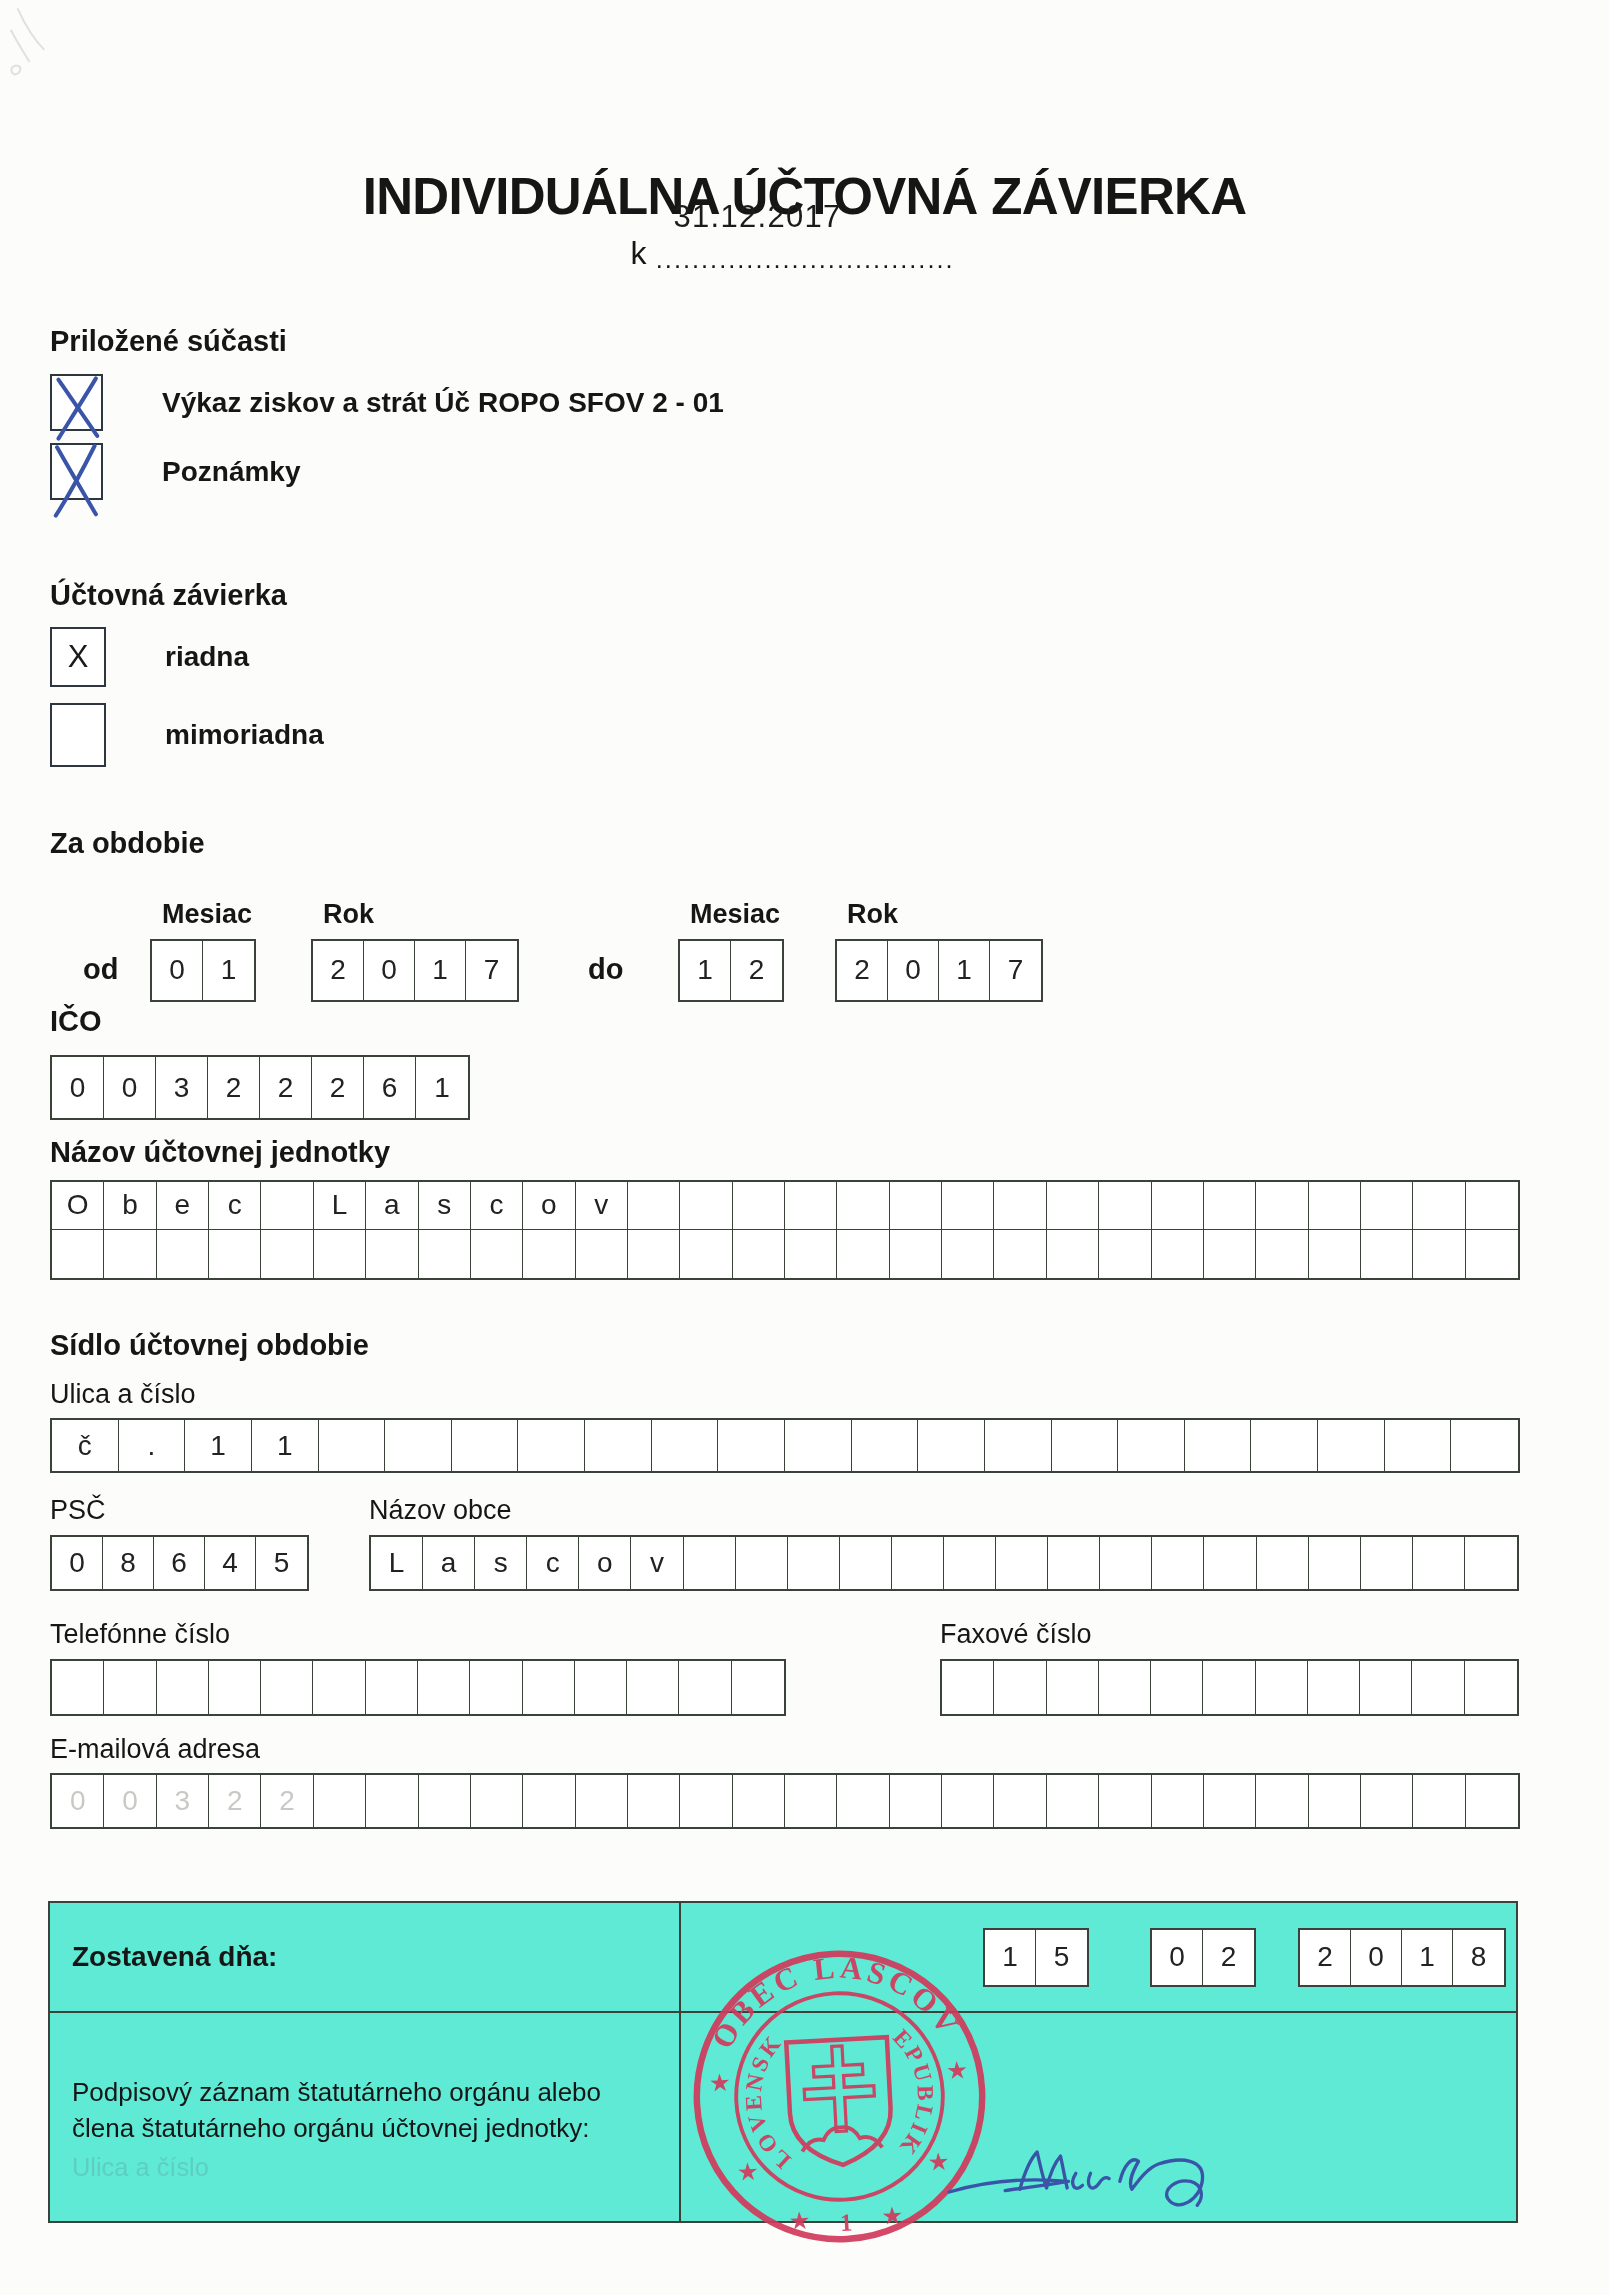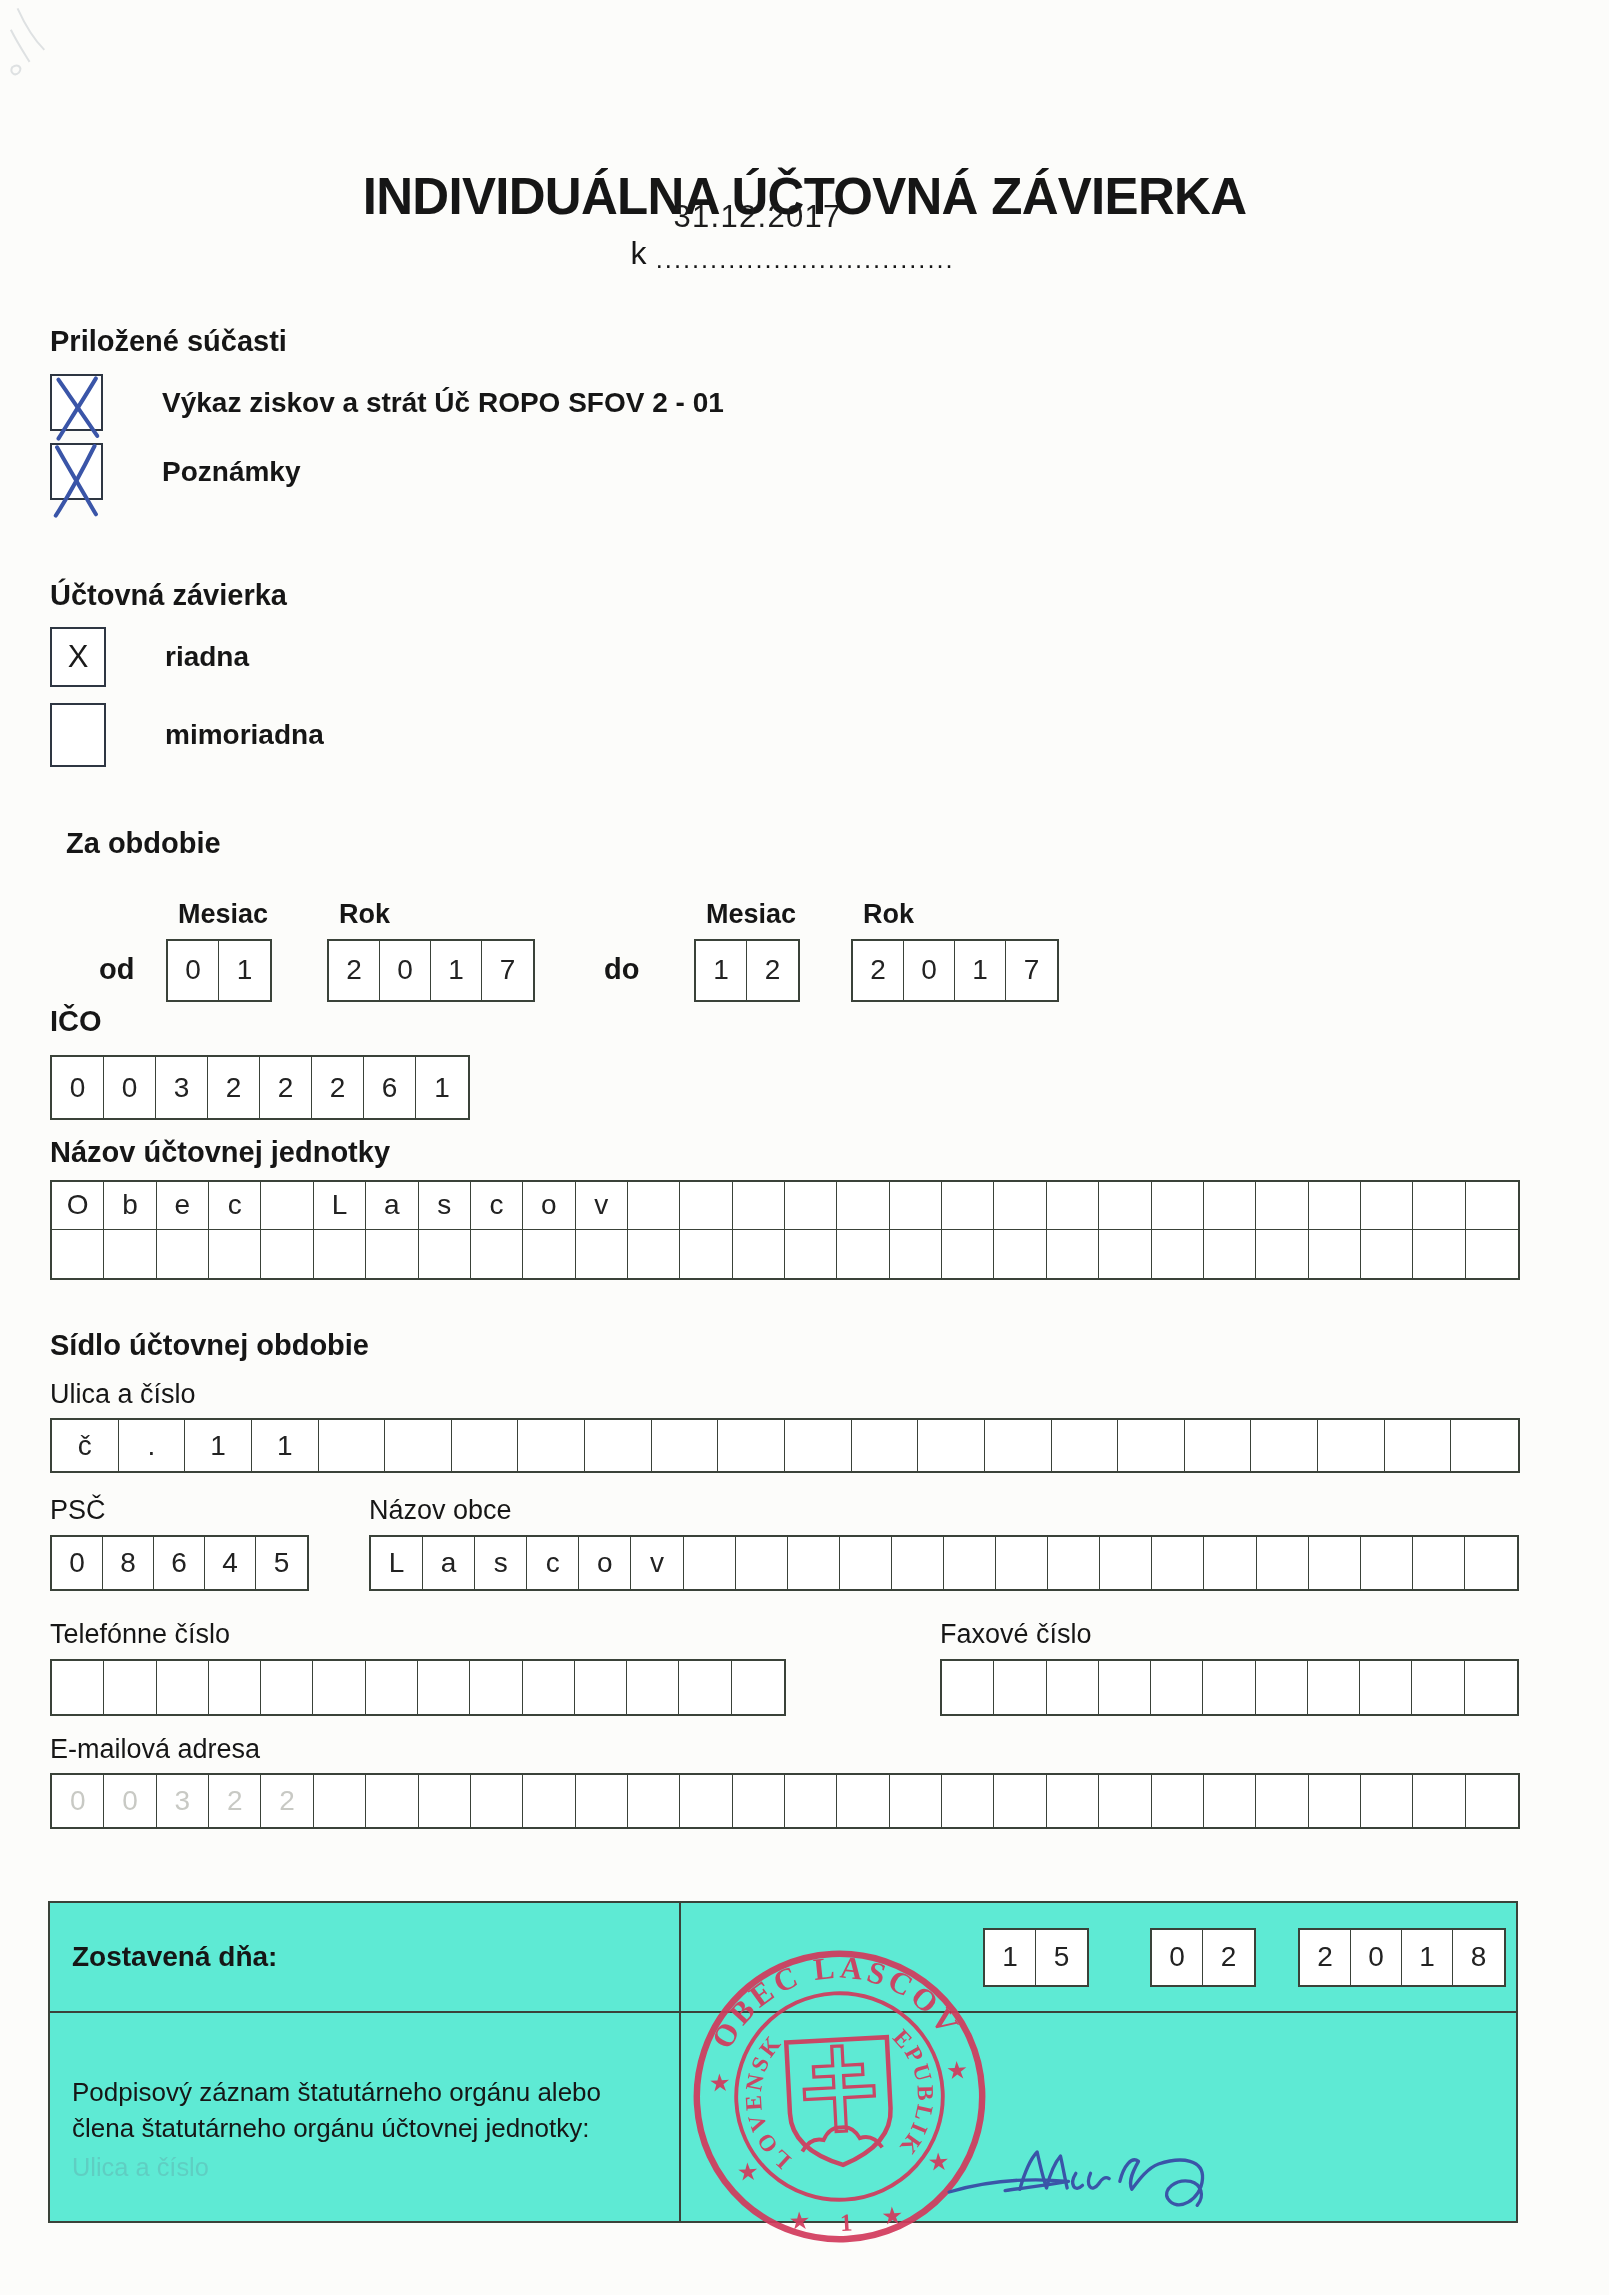"Za obdobie" div.sec { margin-left: 16px -> none }
